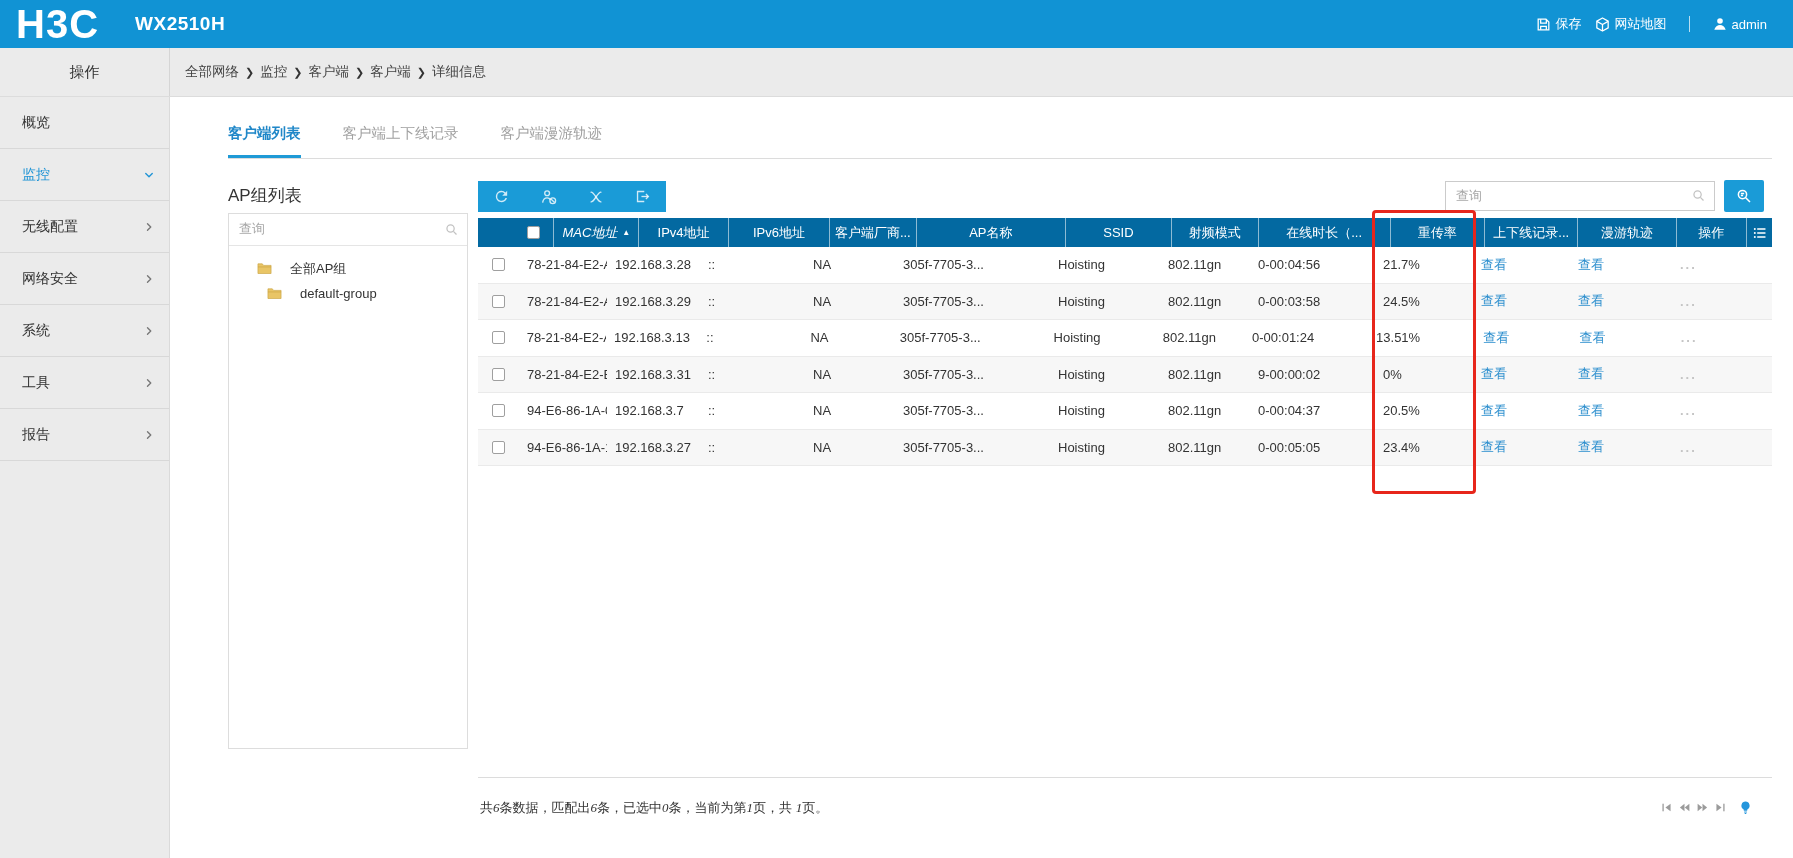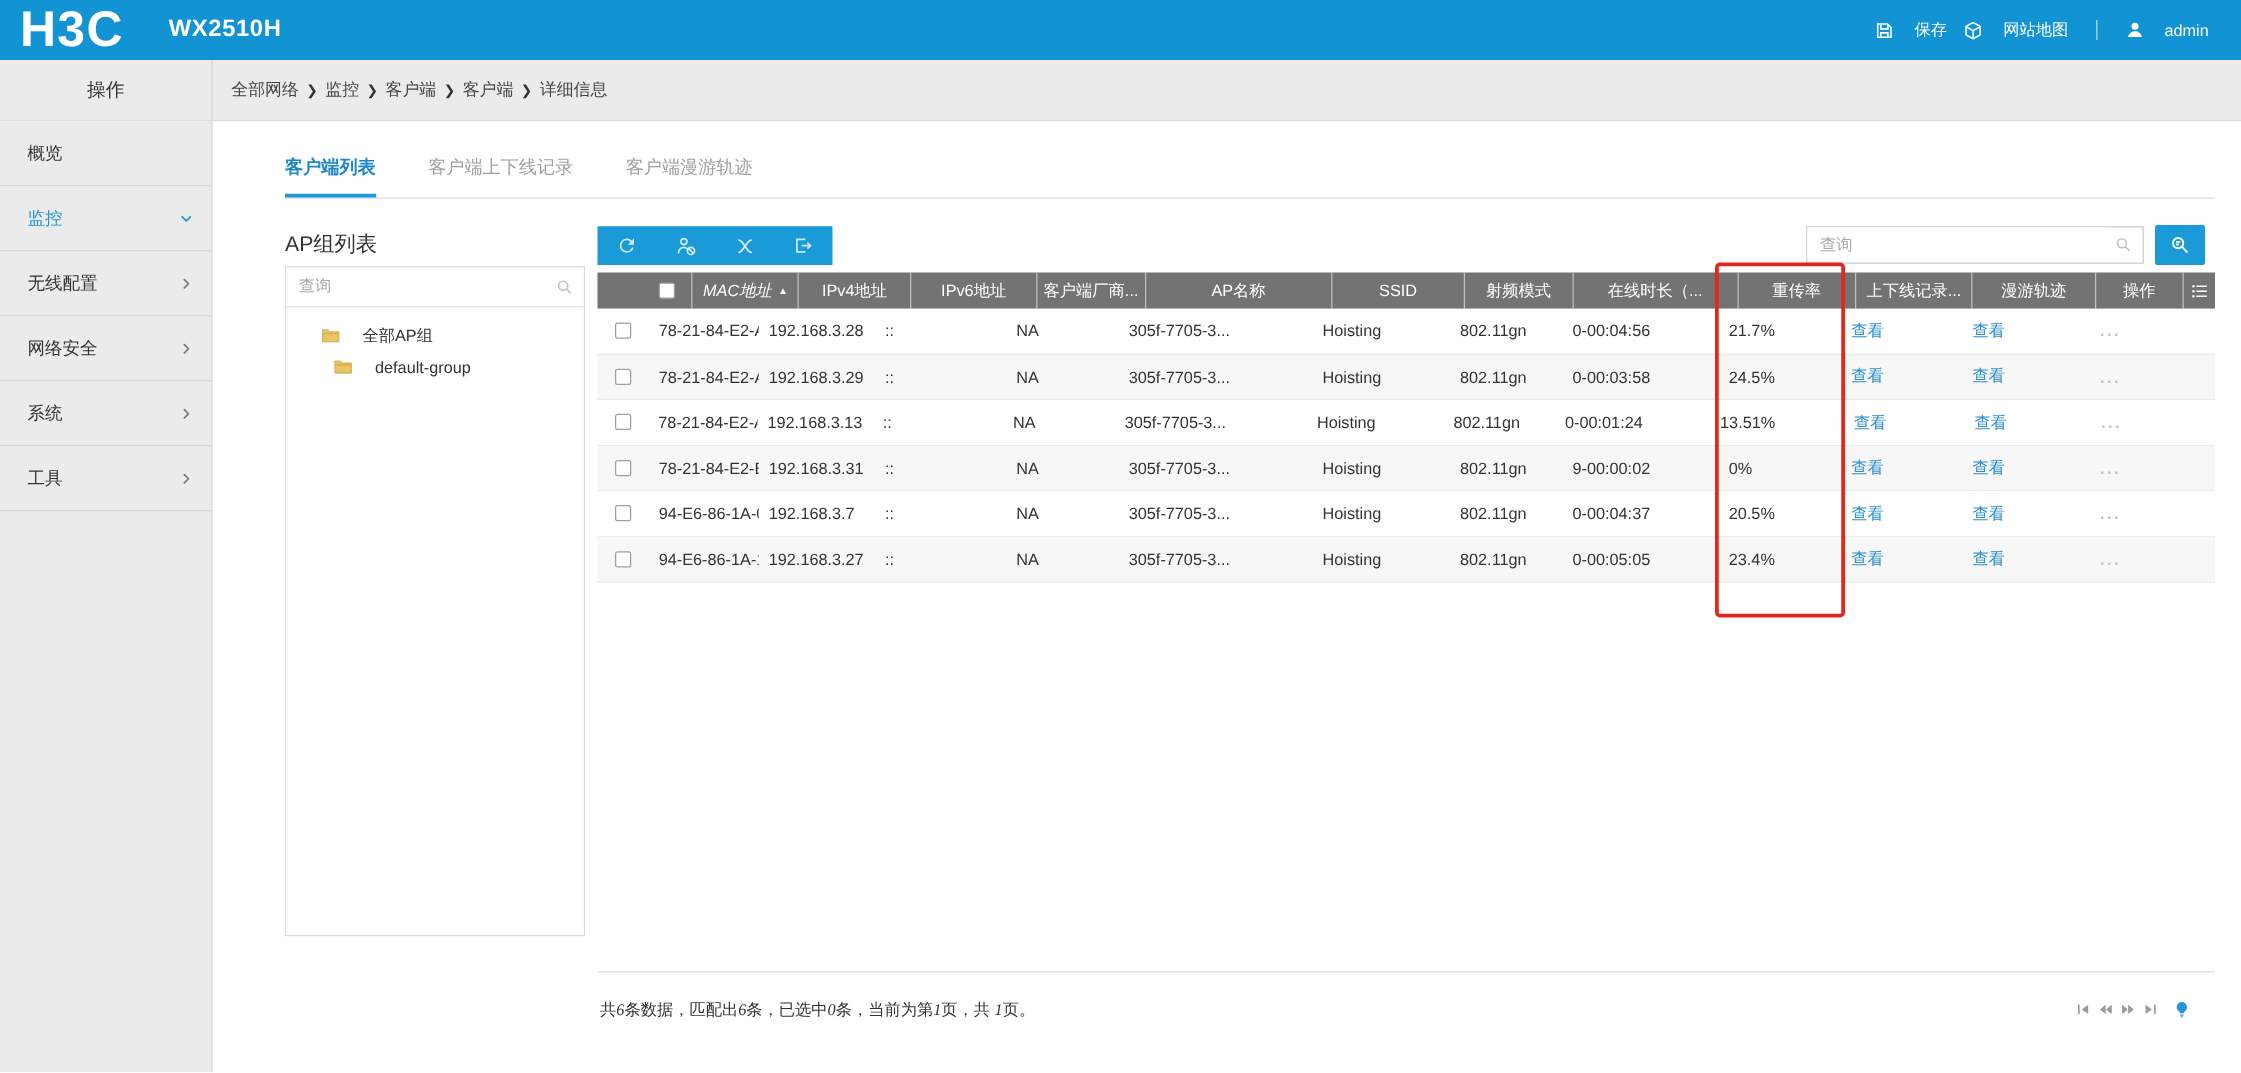"保存" .top-action { gap: 16px -> 4px }
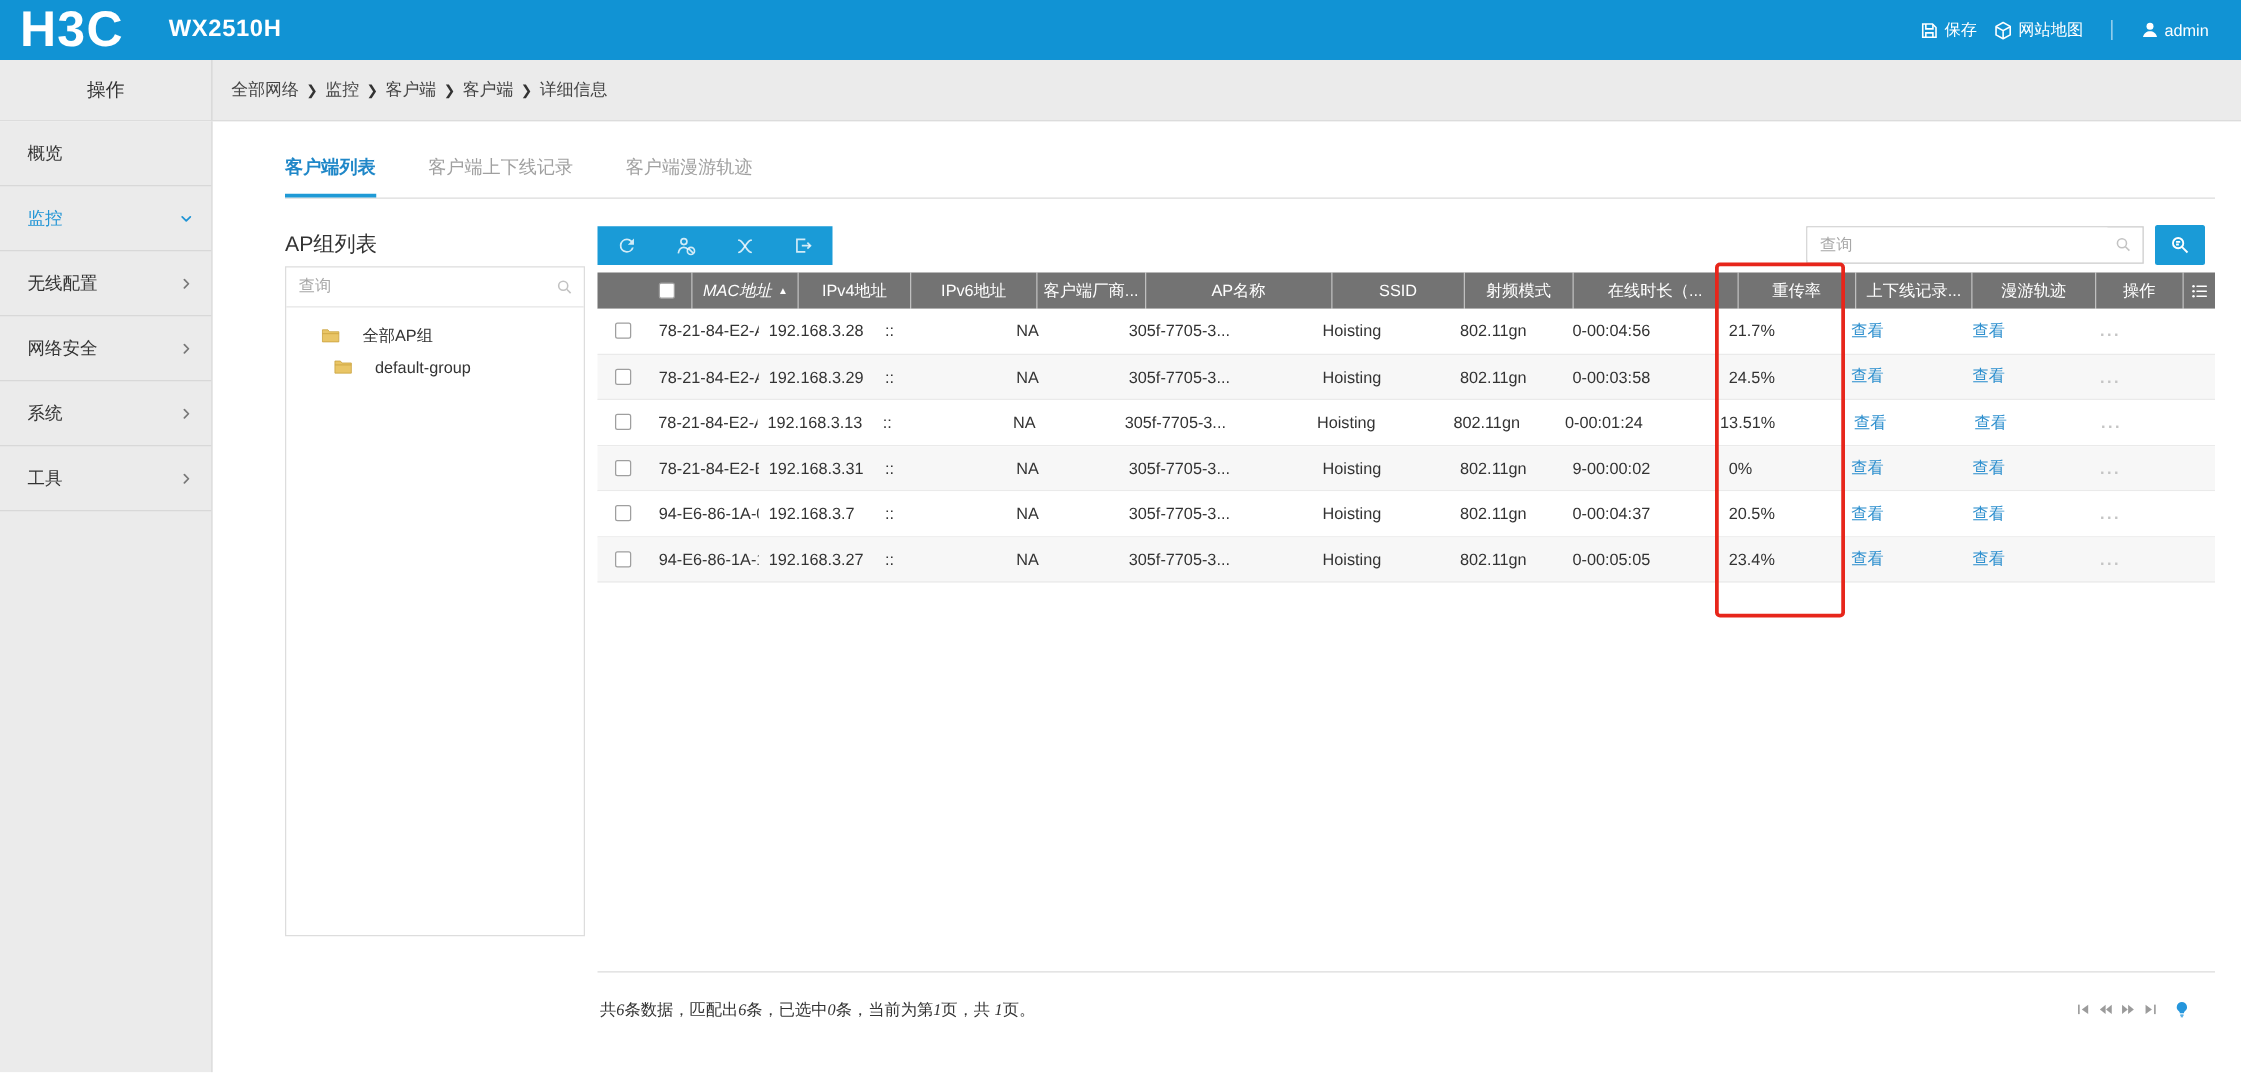"MAC地址" .tbl-head { background: #737373 -> #0369a1 }
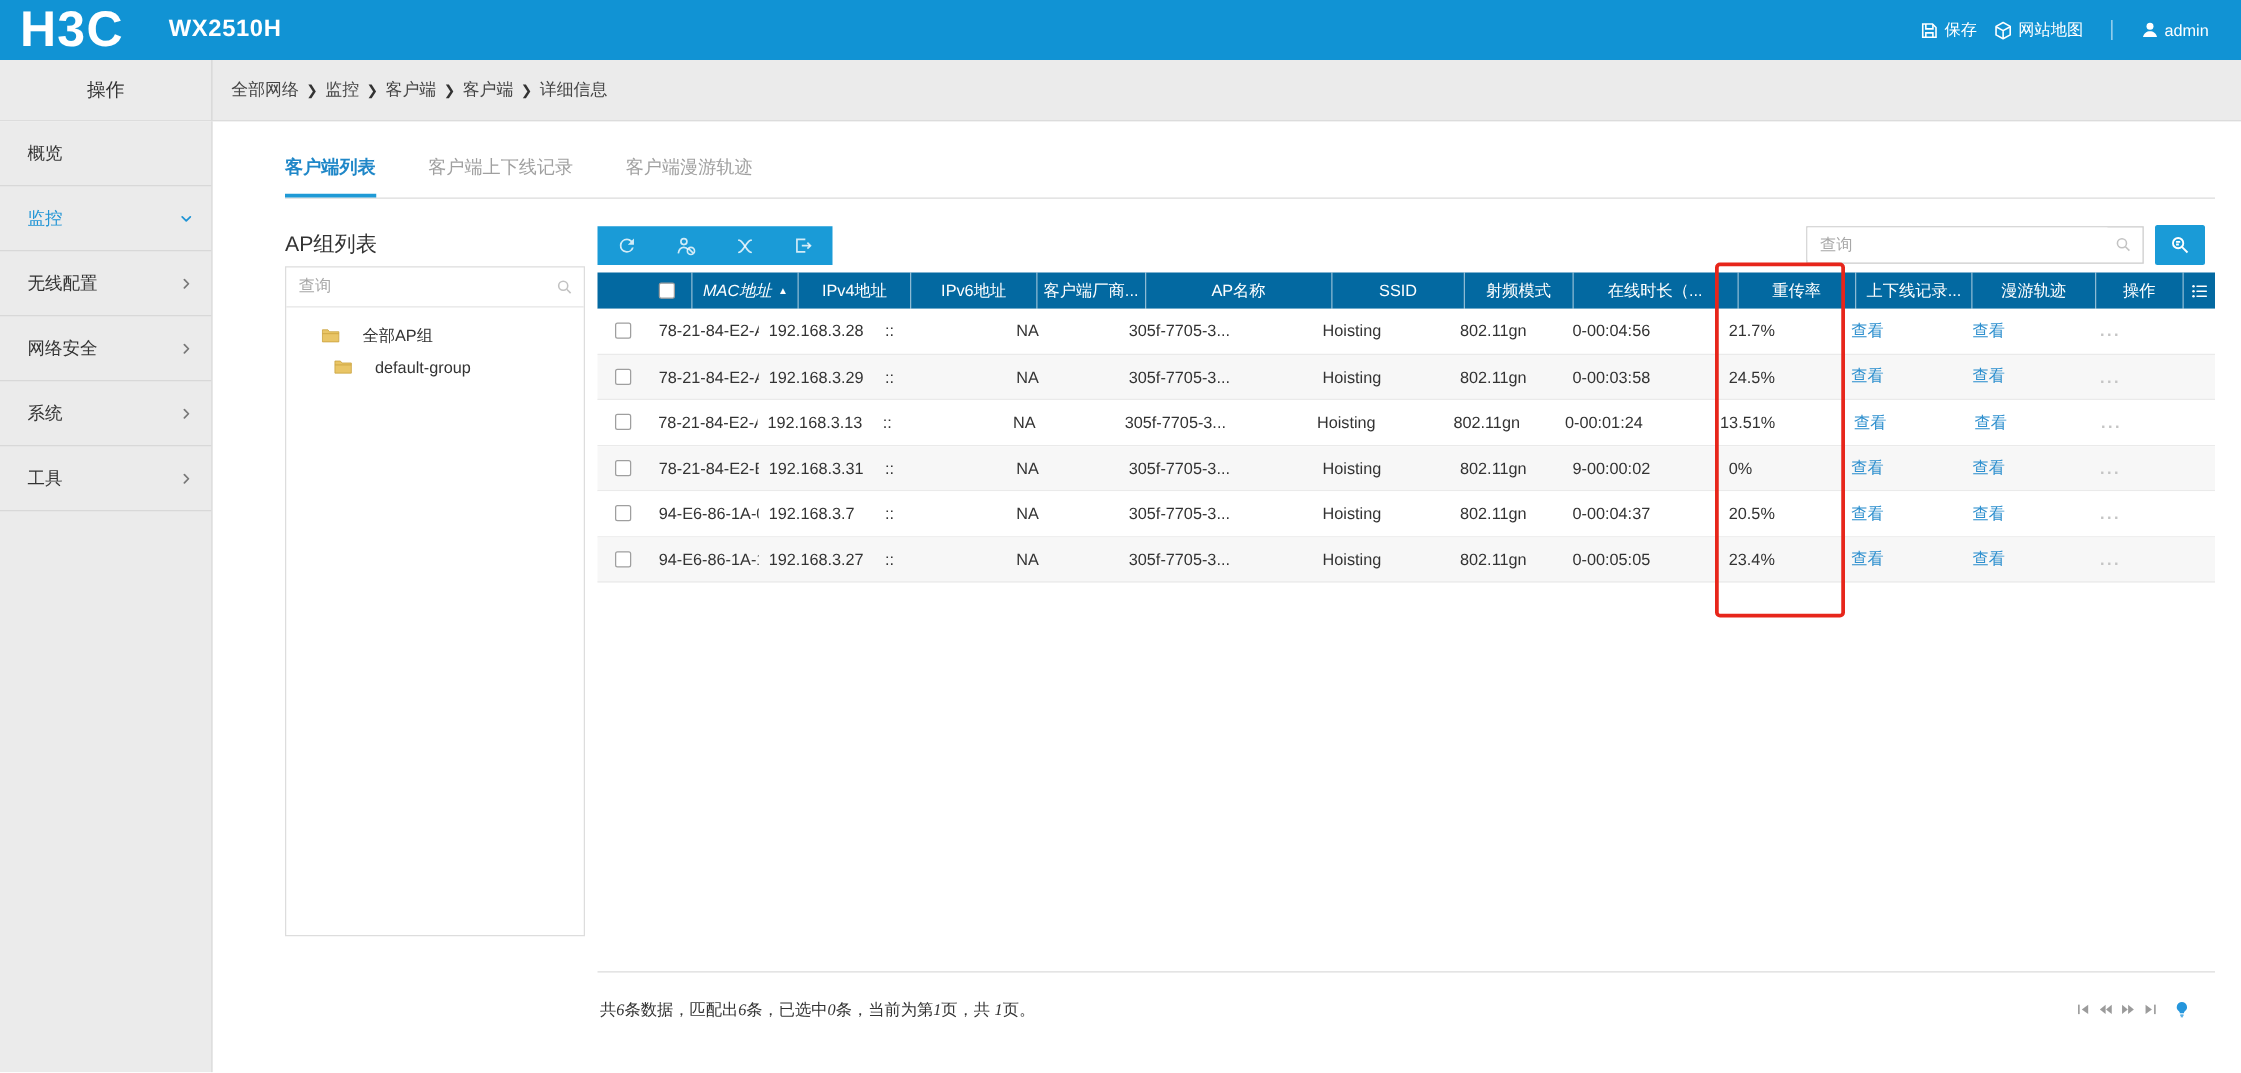"报告" div.sidebar-item { html: none -> <div> <span>报告</span> <span> <svg> <path></path> </svg> </span> </div> }
